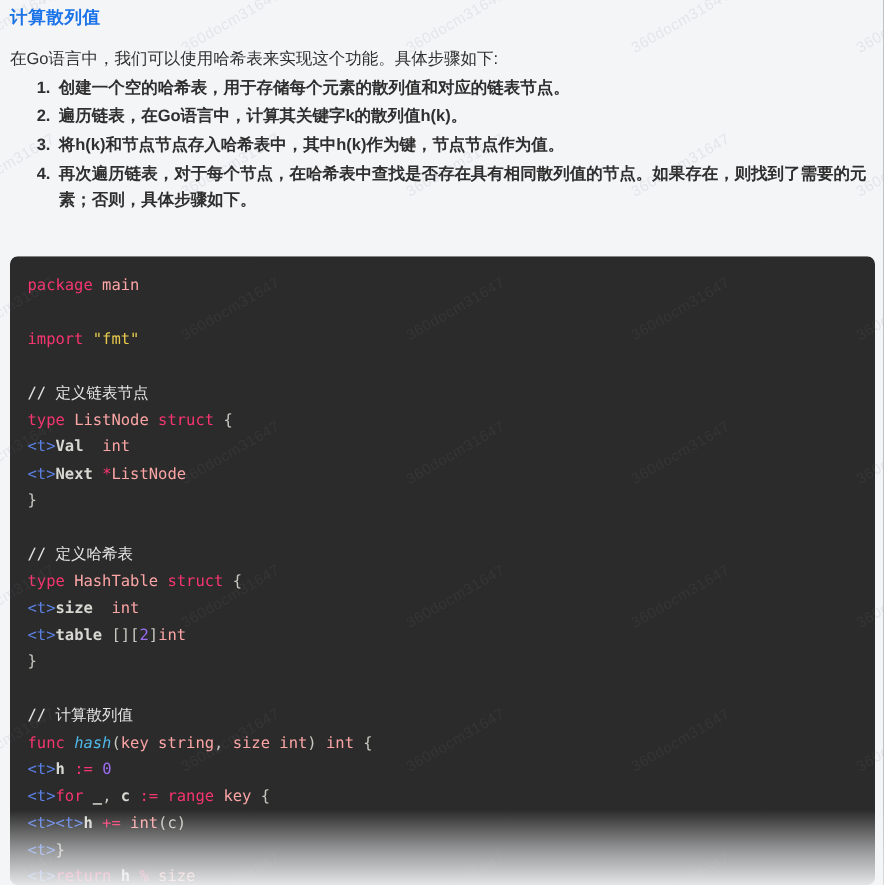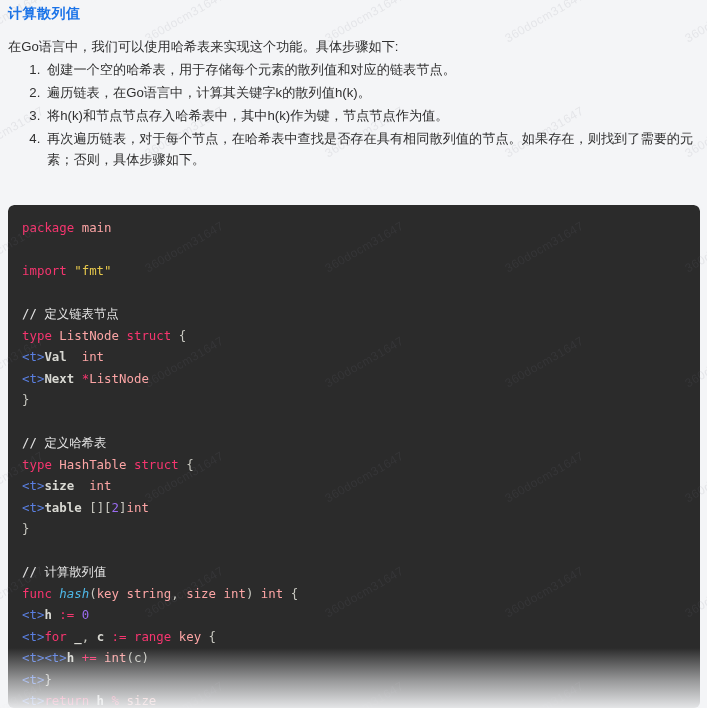"创建一个空的哈希表，用于存储每个元素的散列值和对应的链表节点。" ol.steps { font-weight: none -> bold }
